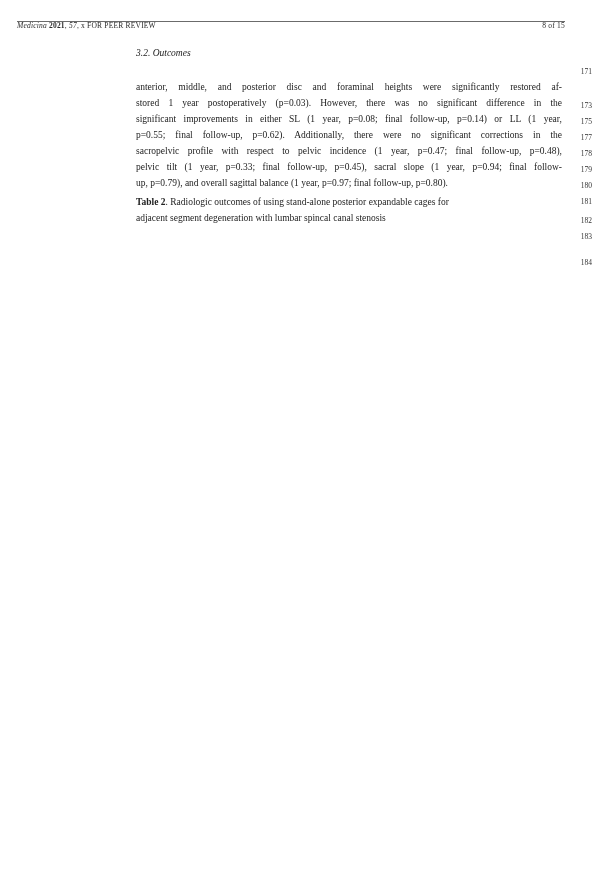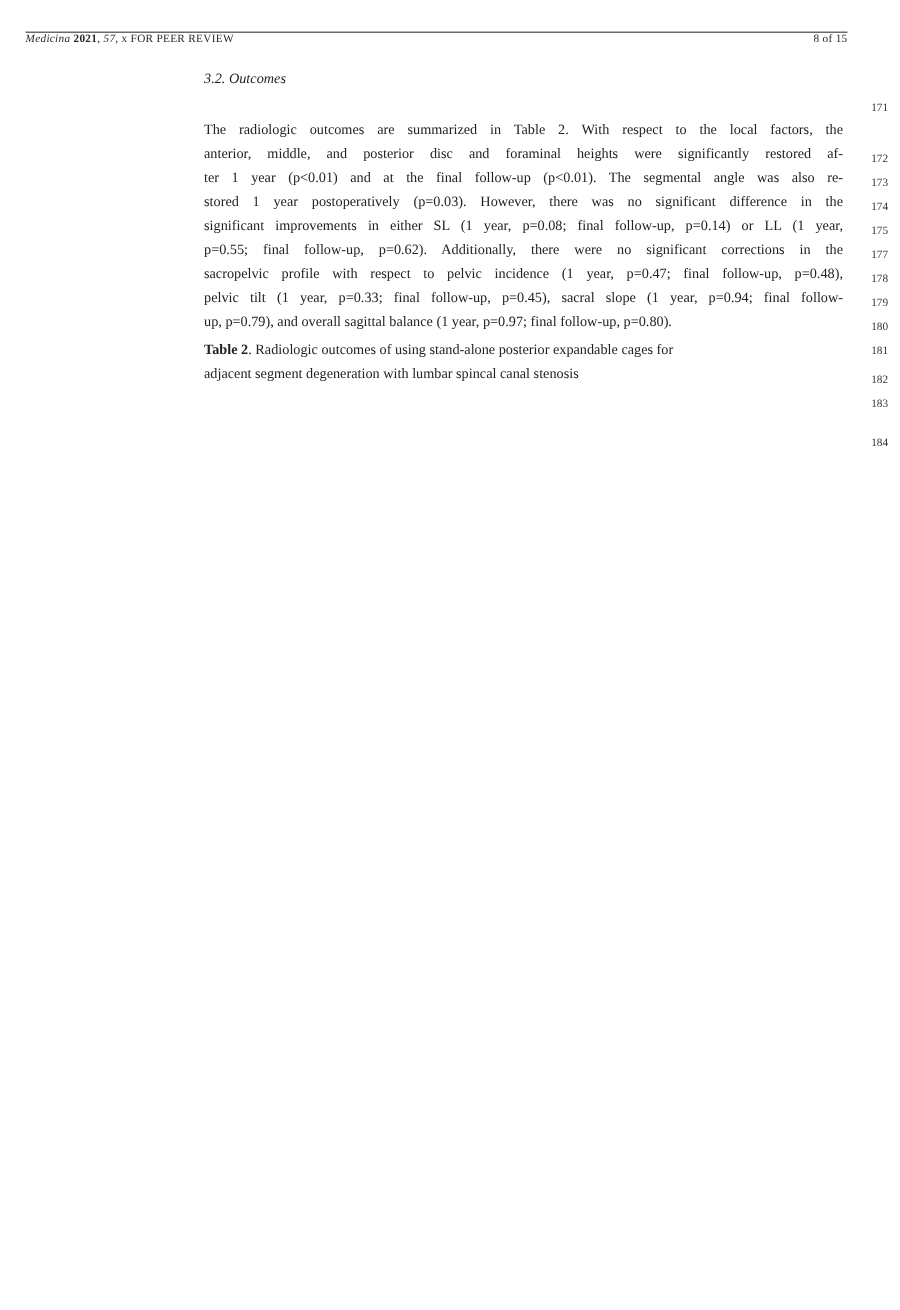"The radiologic outcomes are summarized" div.row { html: <div> <div>The radiologic outcomes are summarized in Table 2. With respect to the local factors, the</div> <div>172</div> </div> -> none }
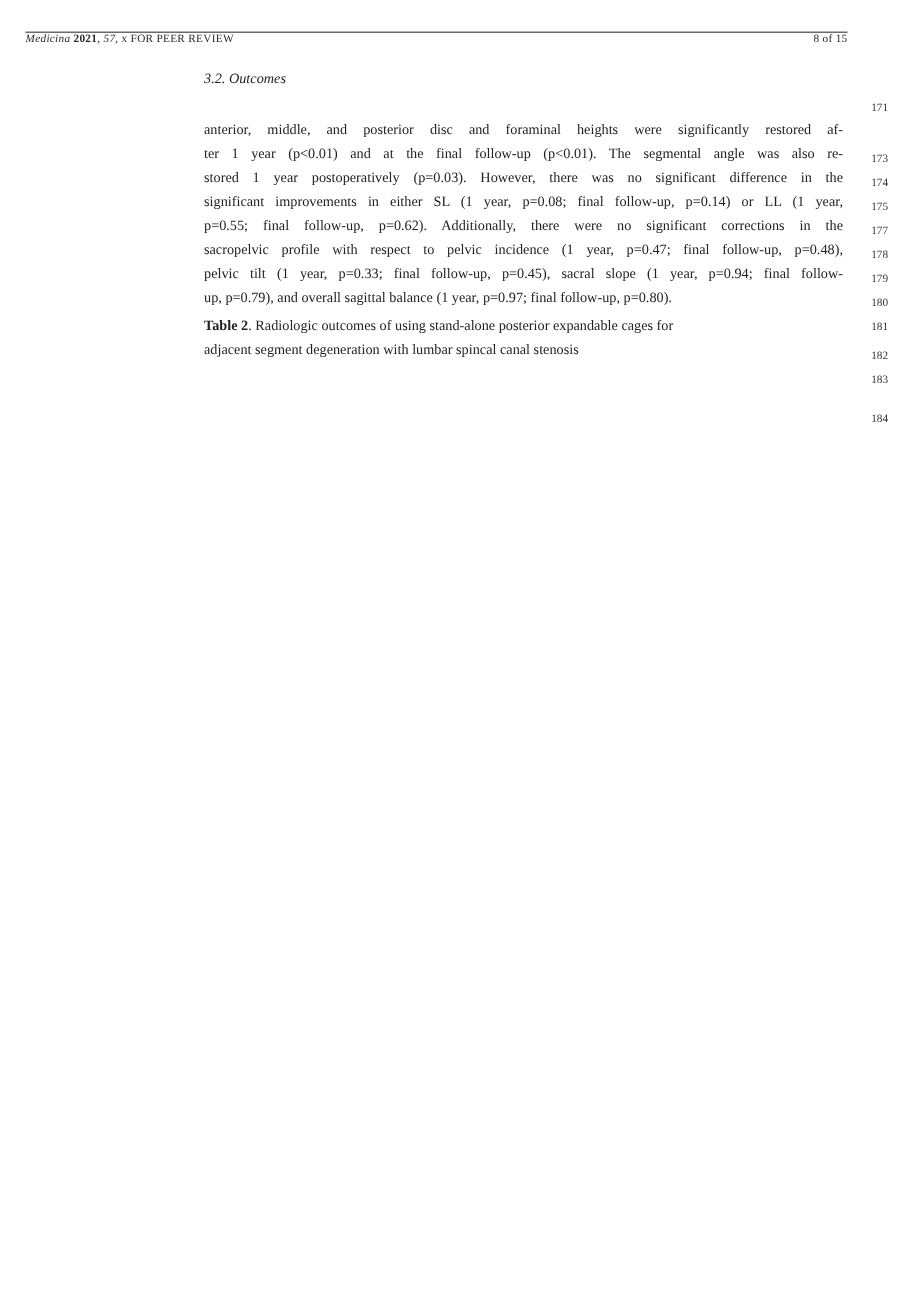"ter 1 year (p<0.01) and" div.row { html: <div> <div>ter 1 year (p&lt;0.01) and at the final follow-up (p&lt;0.01). The segmental angle was also re-</div> <div>174</div> </div> -> none }
